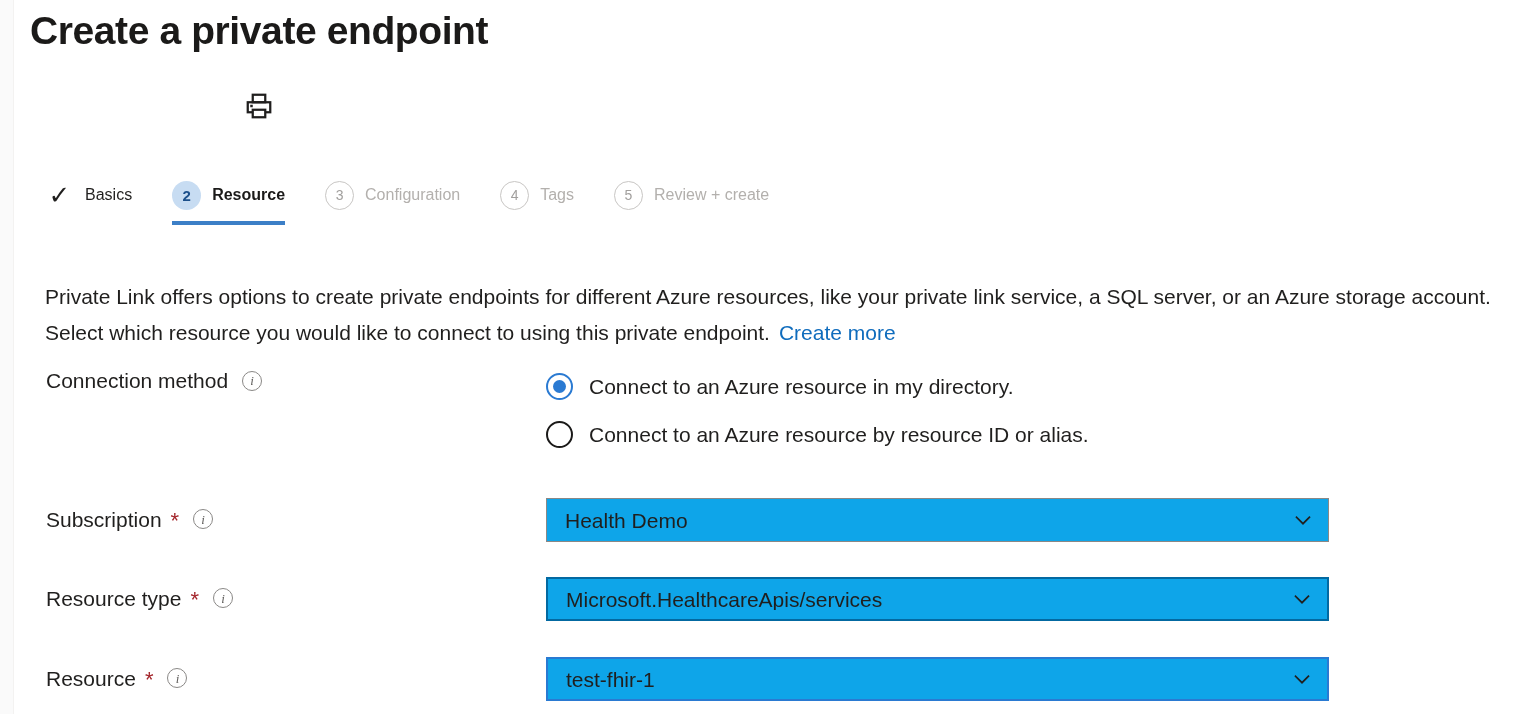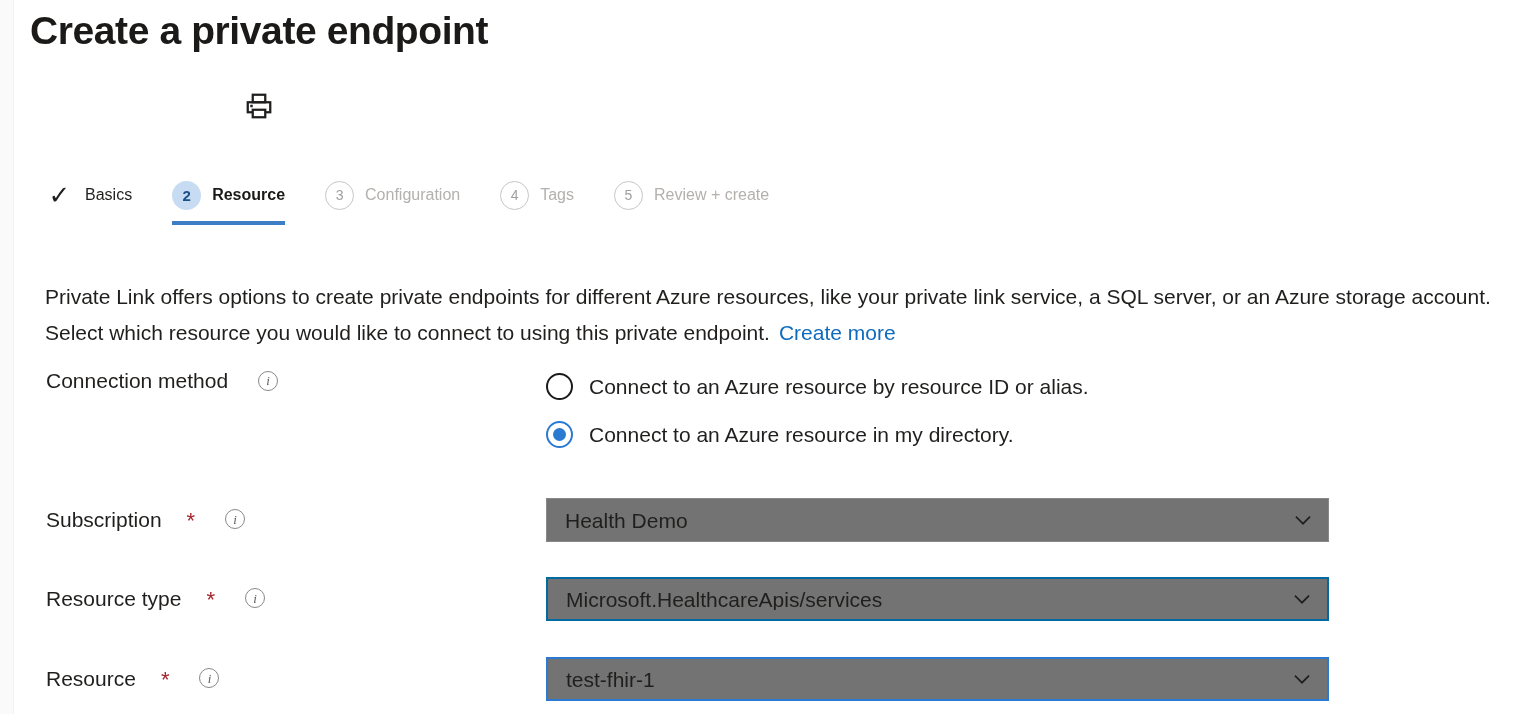"Connection method" .field-label { gap: 25px -> 9px }
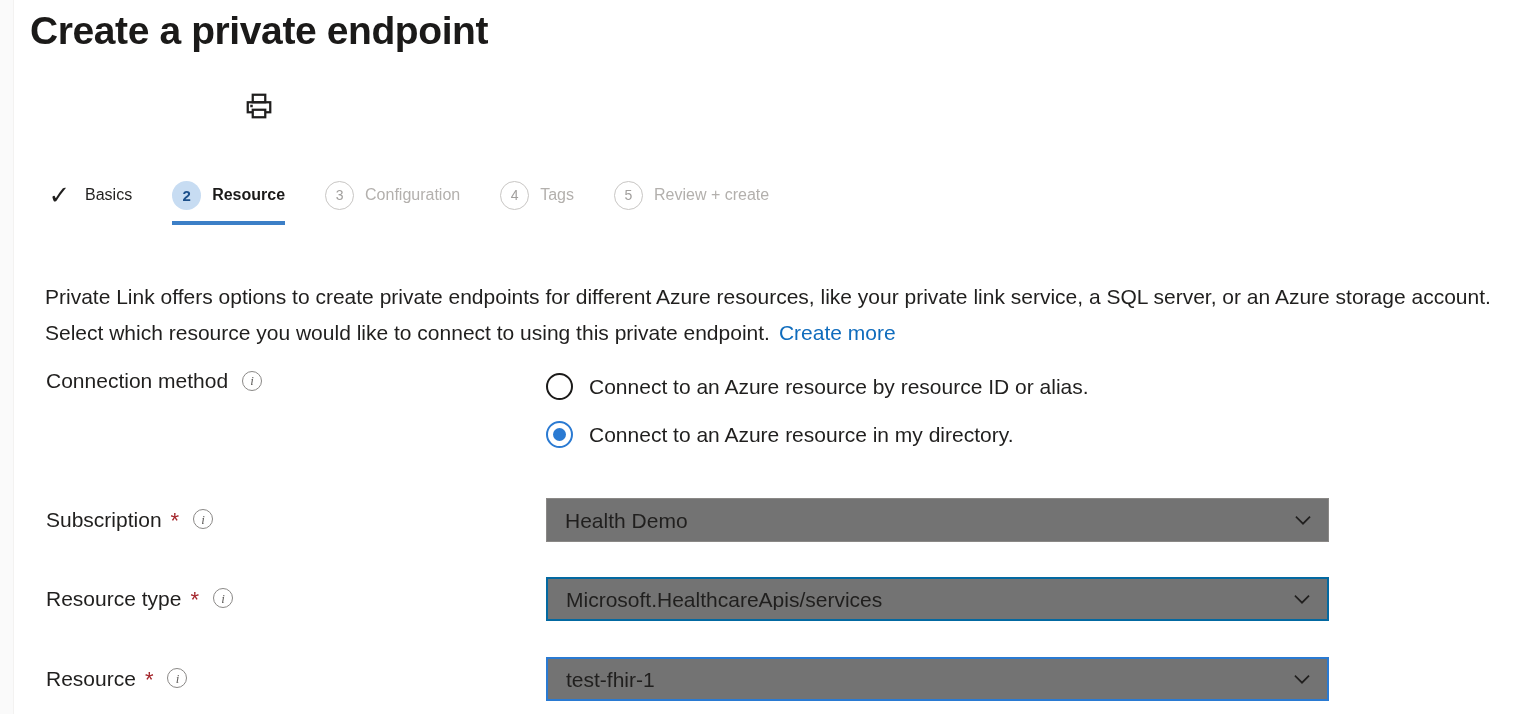"Connect to an Azure resource" label.radio-option { order: before "Connect to an Azure resource in" -> after "Connect to an Azure resource in" }
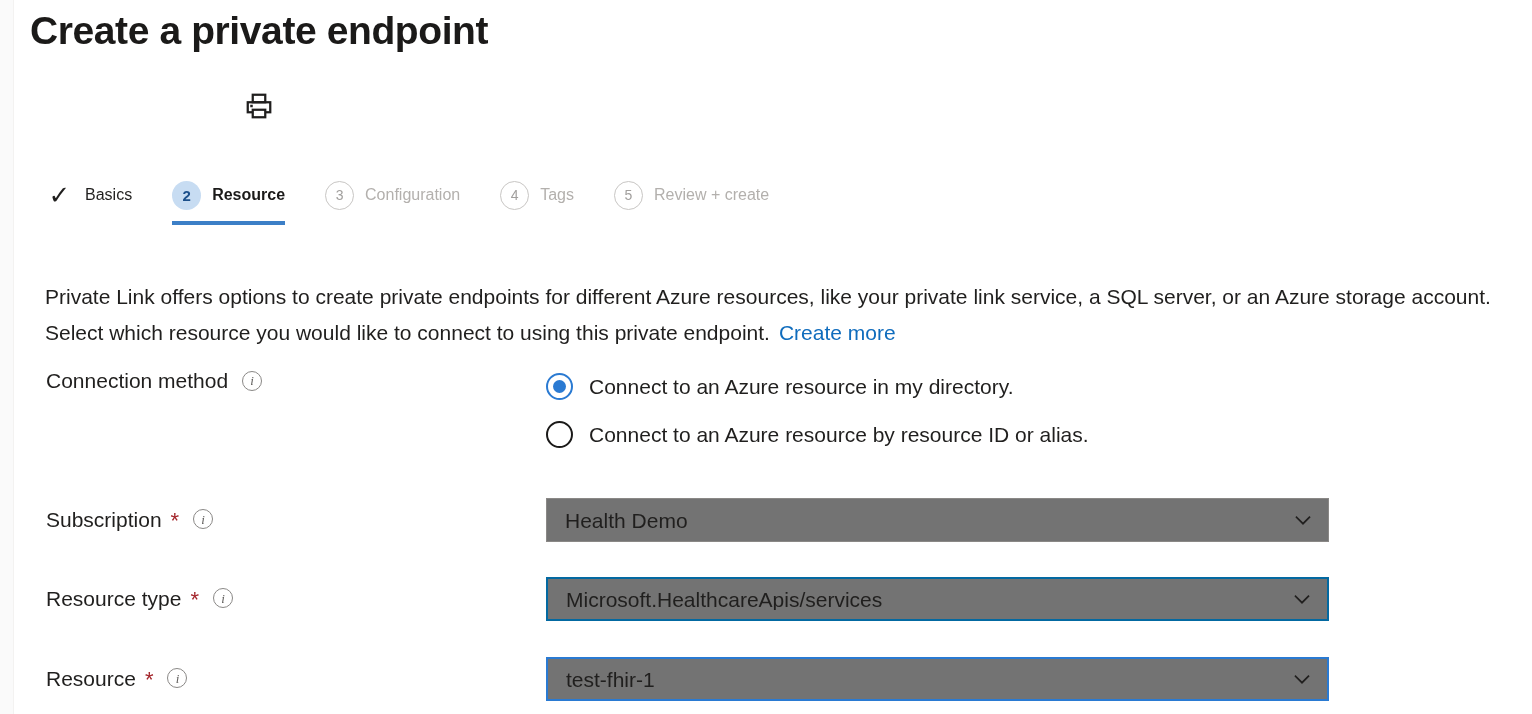"Health Demo" .dropdown { background: #737373 -> #0ea5e9 }
